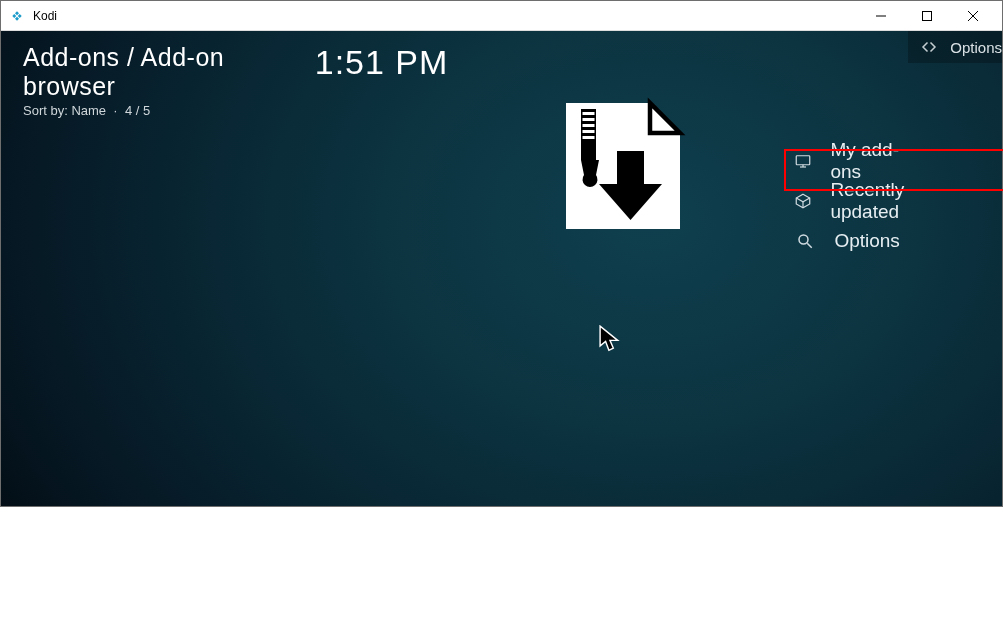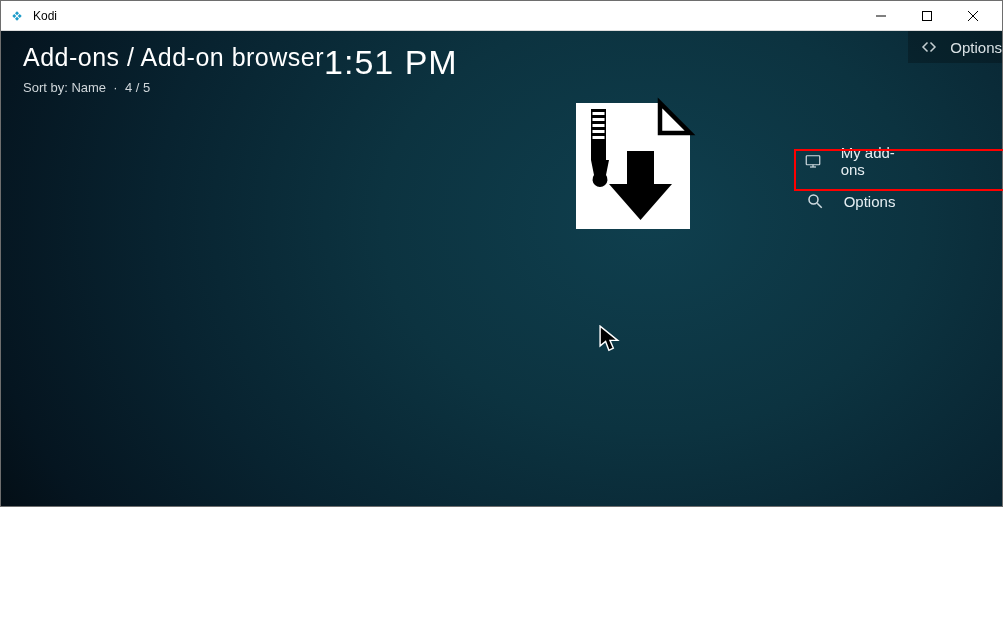"Sort by: Name · 4" .sort-line { margin-top: 8px -> 2px }
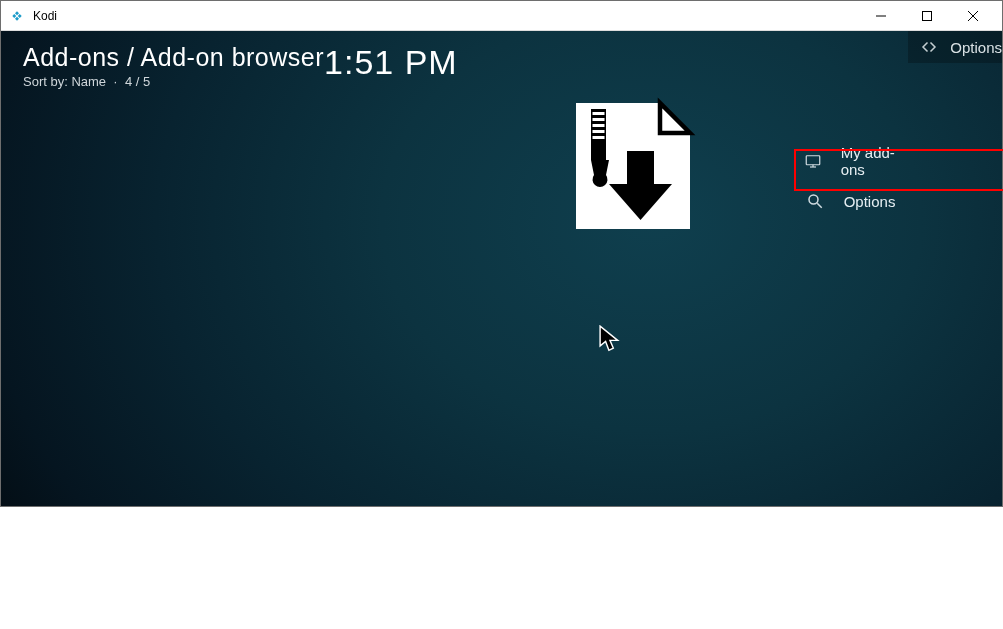"My add-ons" .item { font-size: 15px -> 19px }
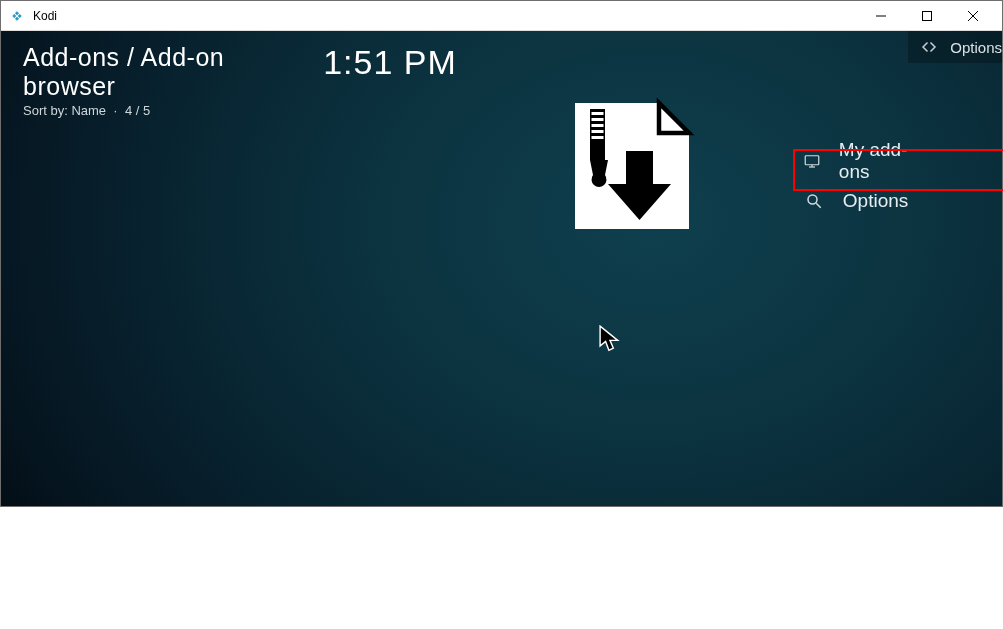"Recently updated" div.item { html: none -> <div> <span> <svg> <path></path> <path></path> <line></line> </svg> </span> <span>Recently updated</span> </div> }
